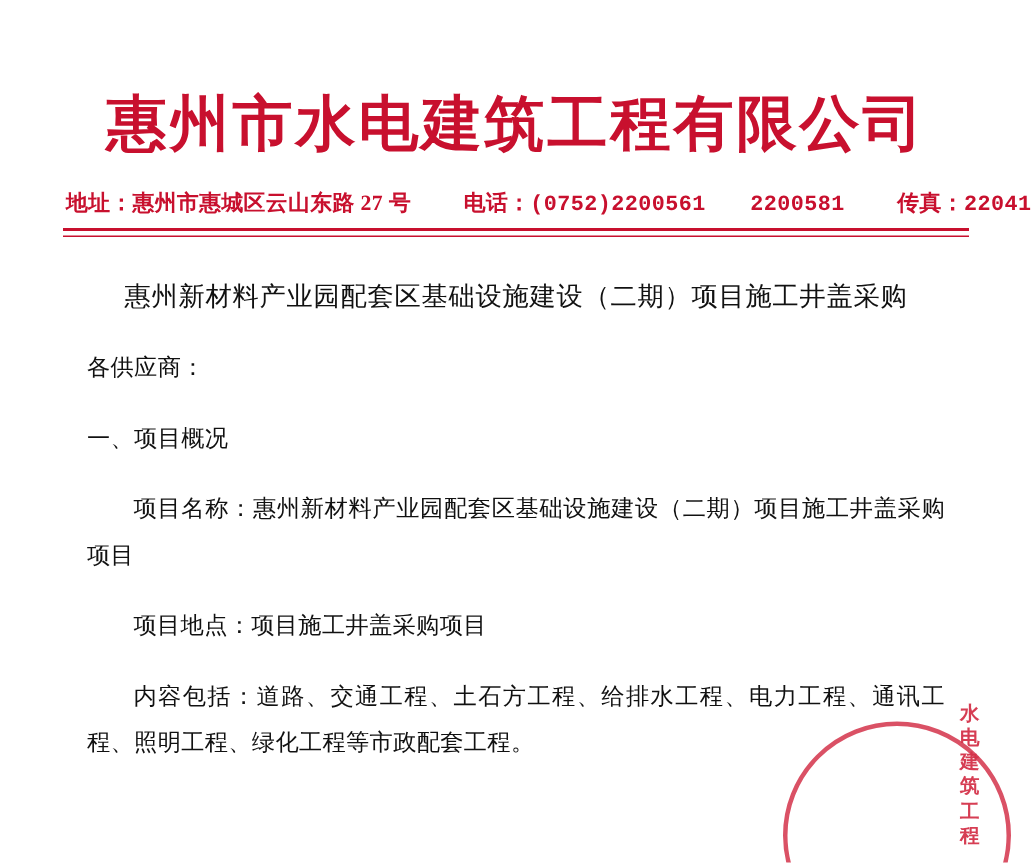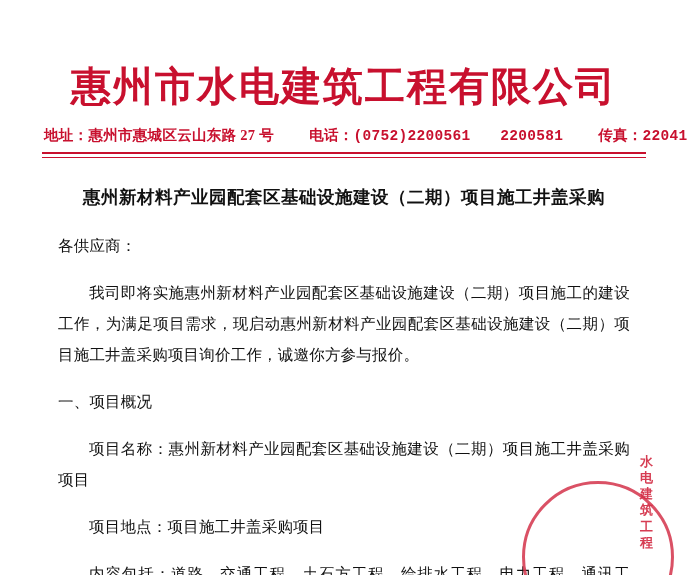"惠州市水电建筑工程有限公司" .company-name { font-family: Liberation Serif, serif -> Liberation Mono, monospace }
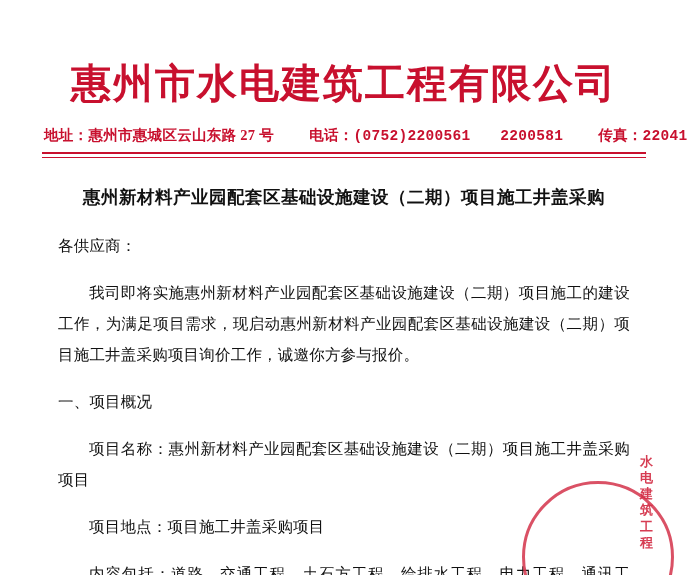"惠州新材料产业园配套区基础设施建设（二期）项目施工井盖采购" .doc-title { font-weight: bold -> normal }
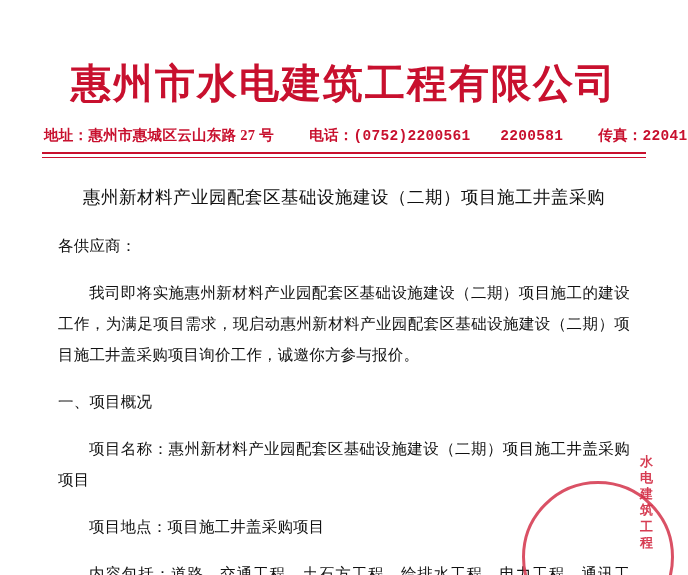"我司即将实施惠州新材料产业园配套区基础设施建设（二期）项目施工的建设工作，为满足" p.p { html: <p>我司即将实施惠州新材料产业园配套区基础设施建设（二期）项目施工的建设工作，为满足项目需求，现启动惠州新材料产业园配套区基础设施建设（二期）项目施工井盖采购项目询价工作，诚邀你方参与报价。</p> -> none }
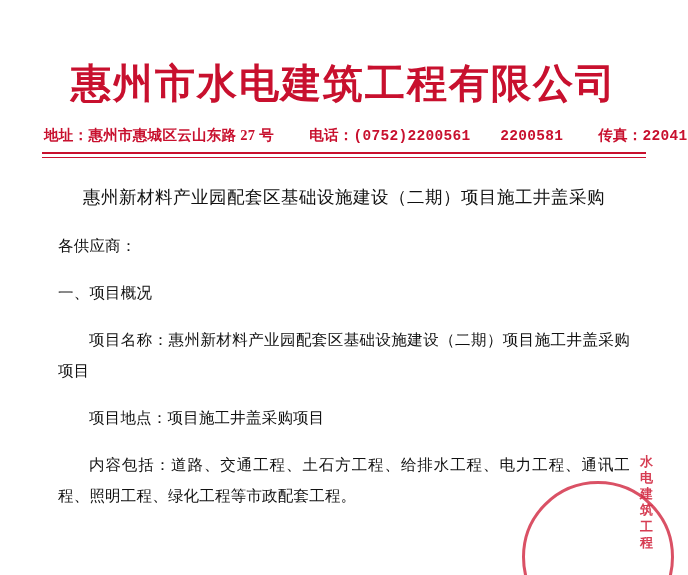"水电建筑工程" .seal-text { bottom: 24px -> 10px }
